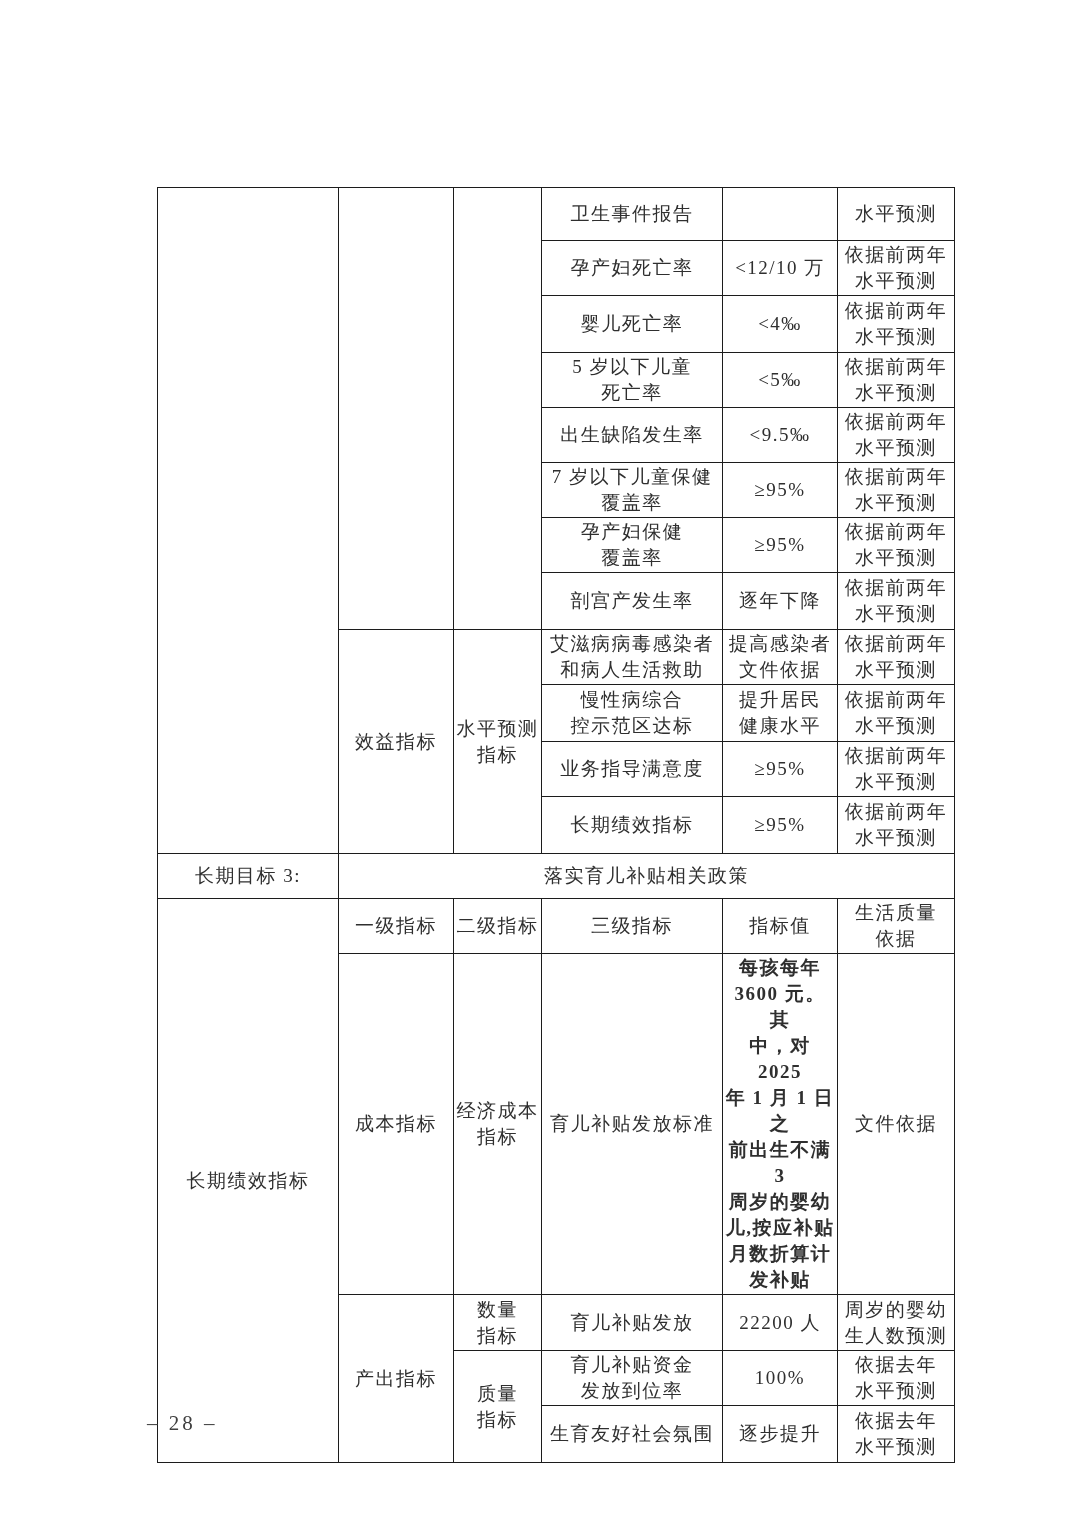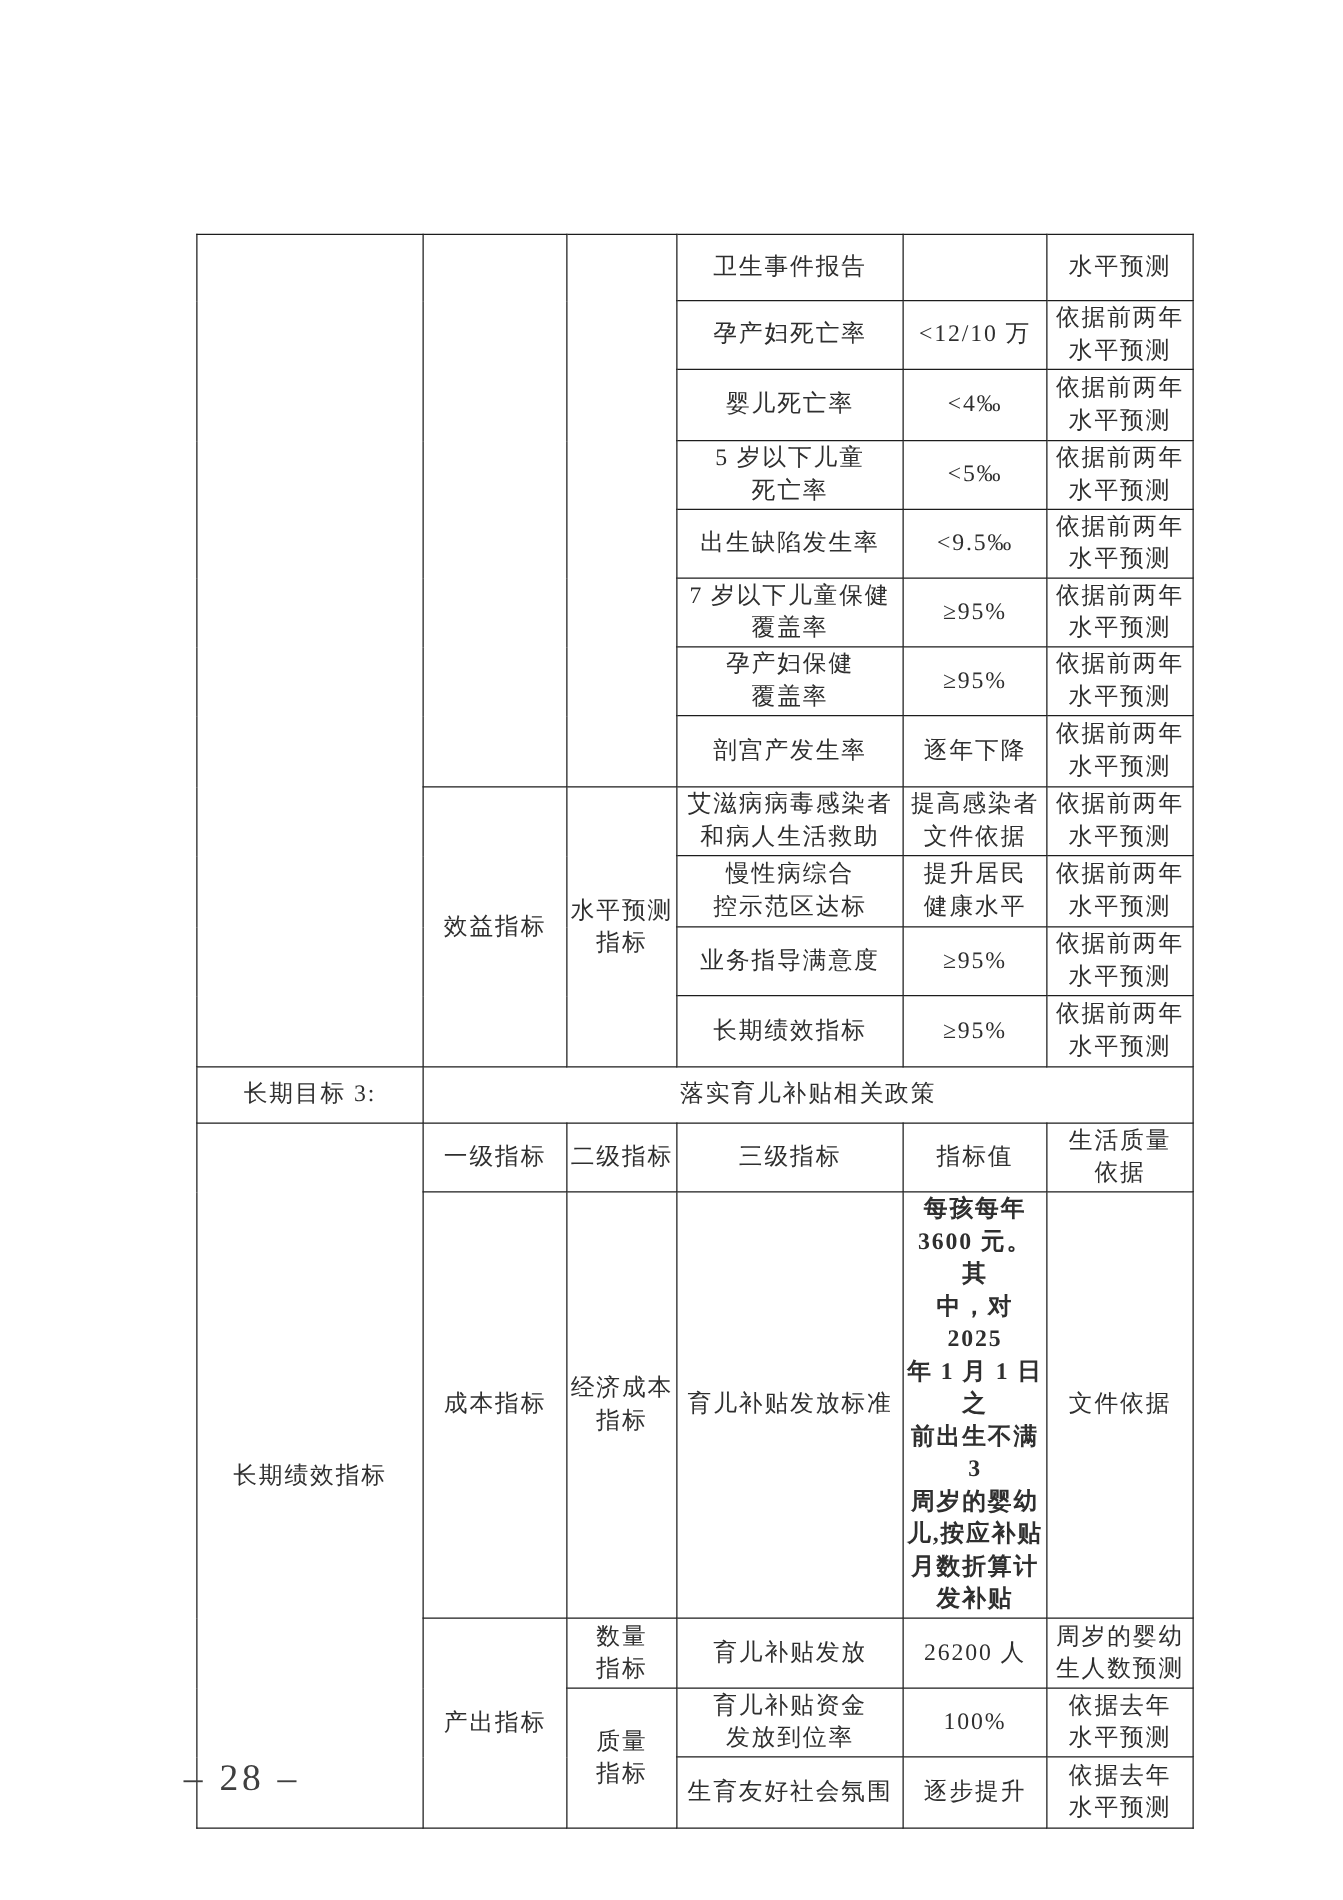"26200 人" td { text: 26200 -> 22200 }
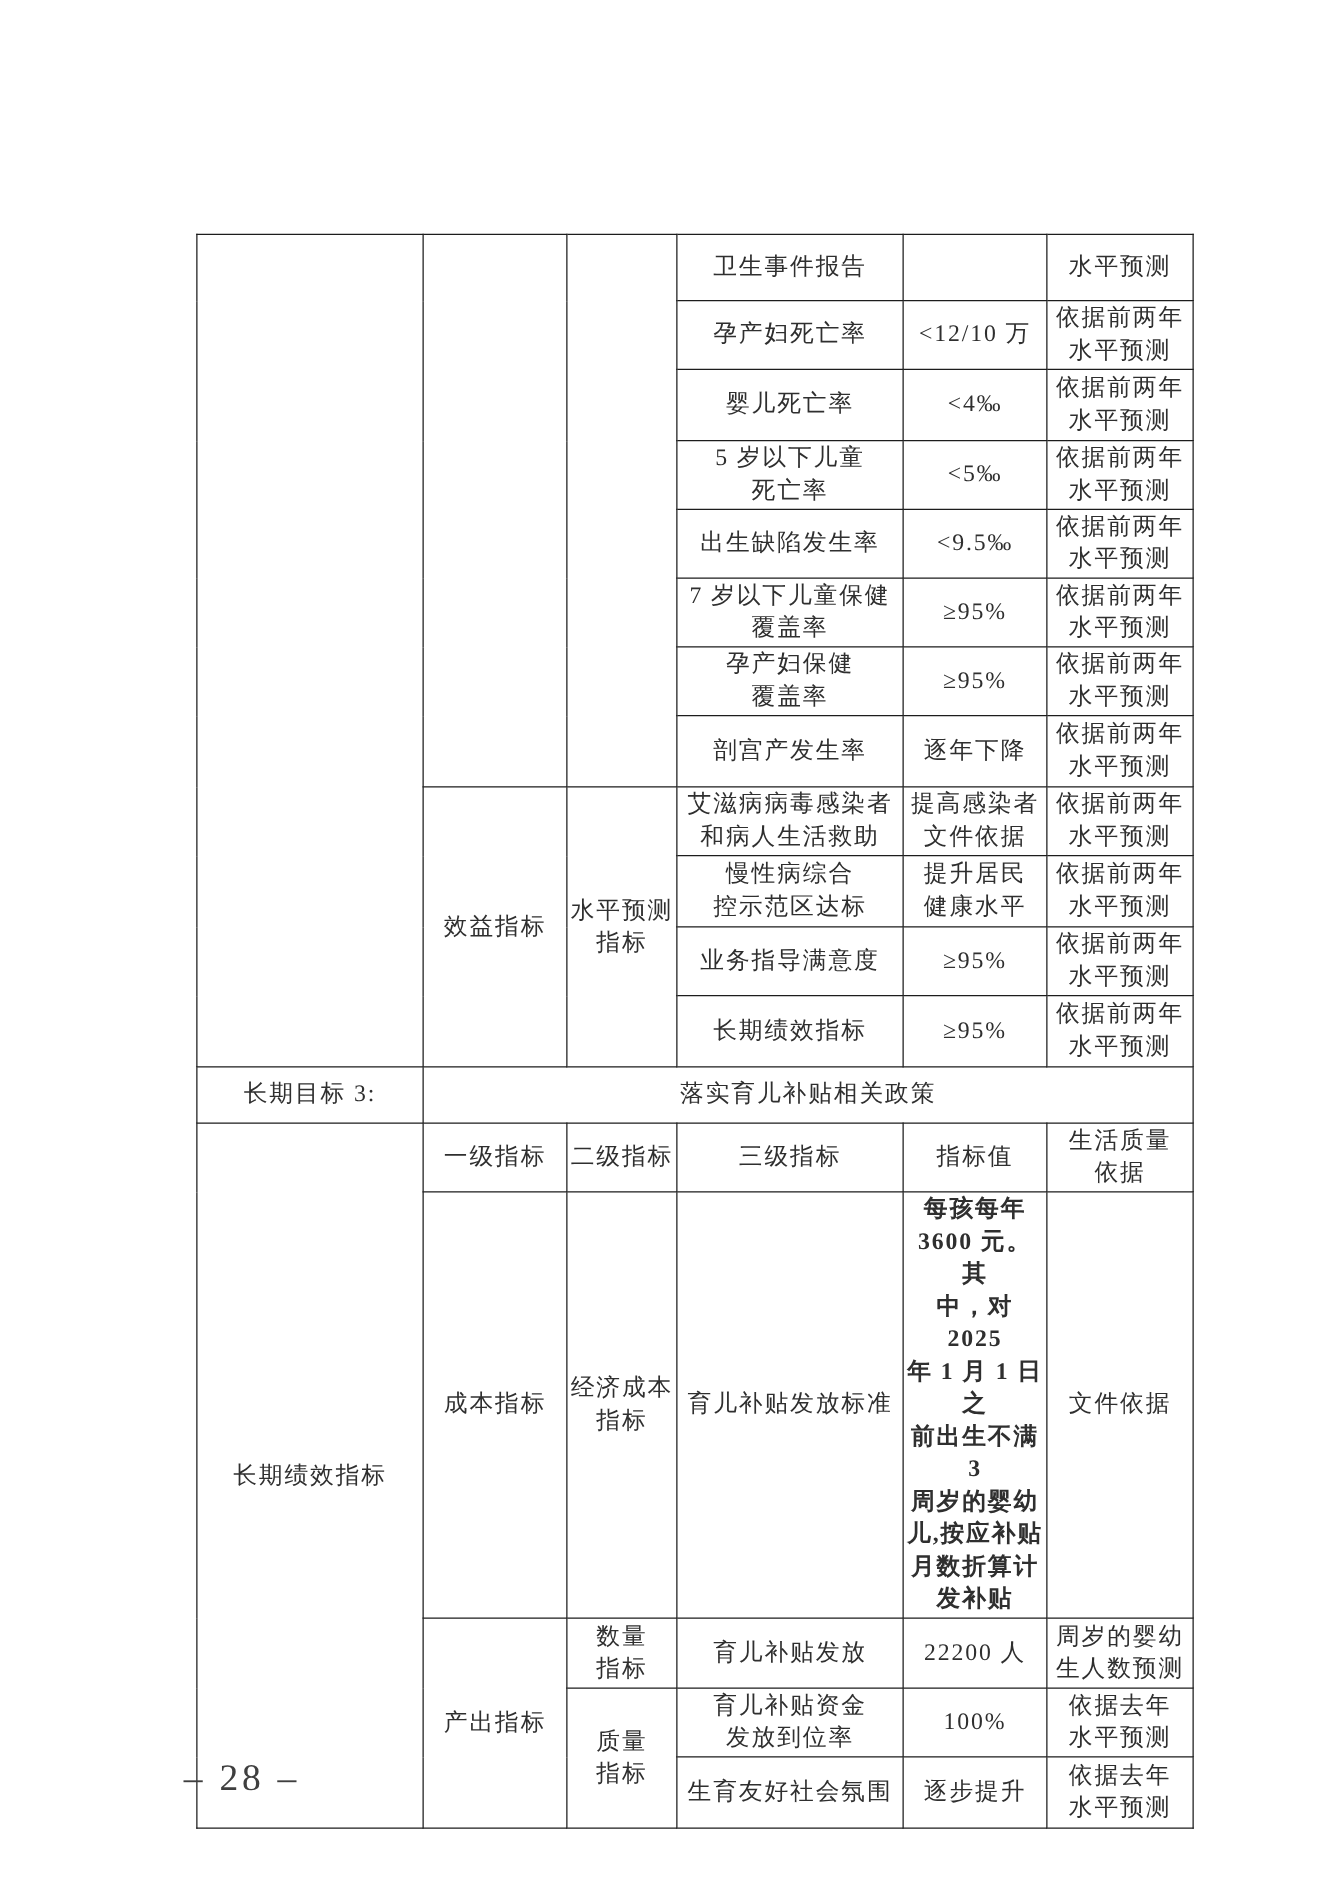"– 28 –" .page-number { font-size: 30px -> 21px }
